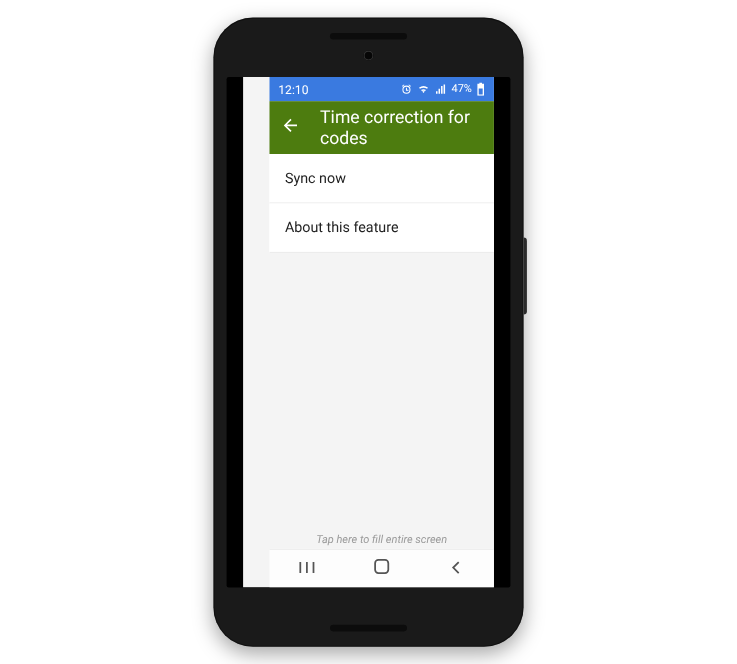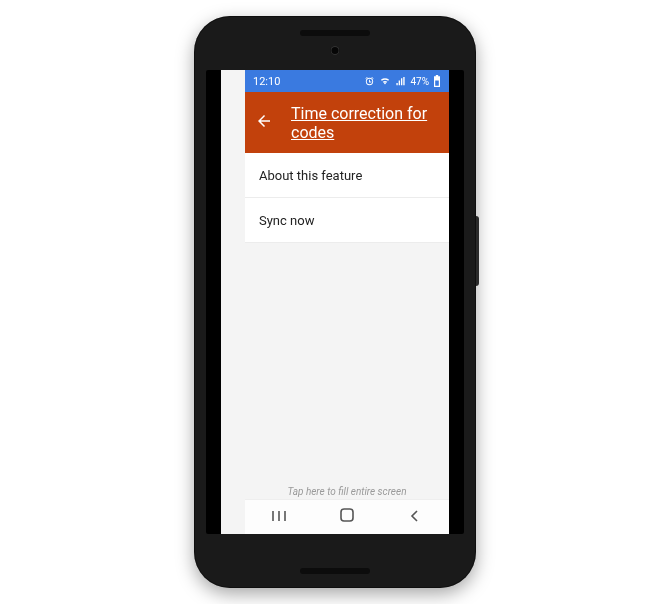"Time correction for codes" .app-bar { background: #c2410c -> #4d7c0f; height: 61px -> 48px; text-decoration: underline -> none }
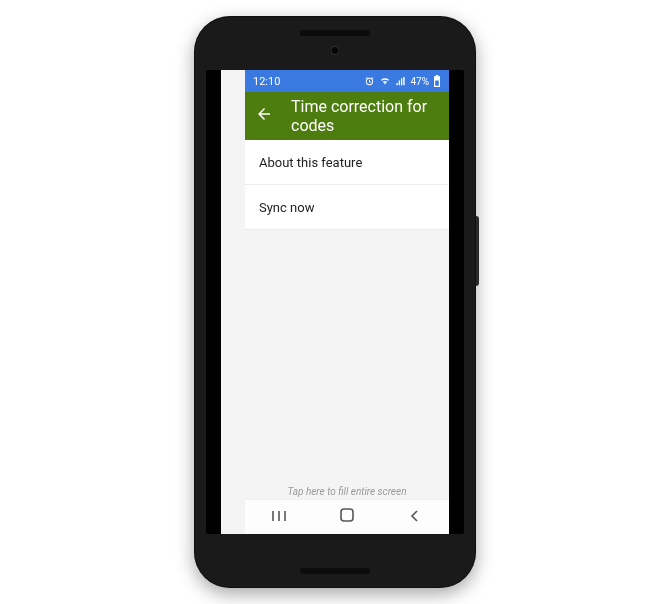"About this feature" div.list-item { order: before "Sync now" -> after "Sync now" }
